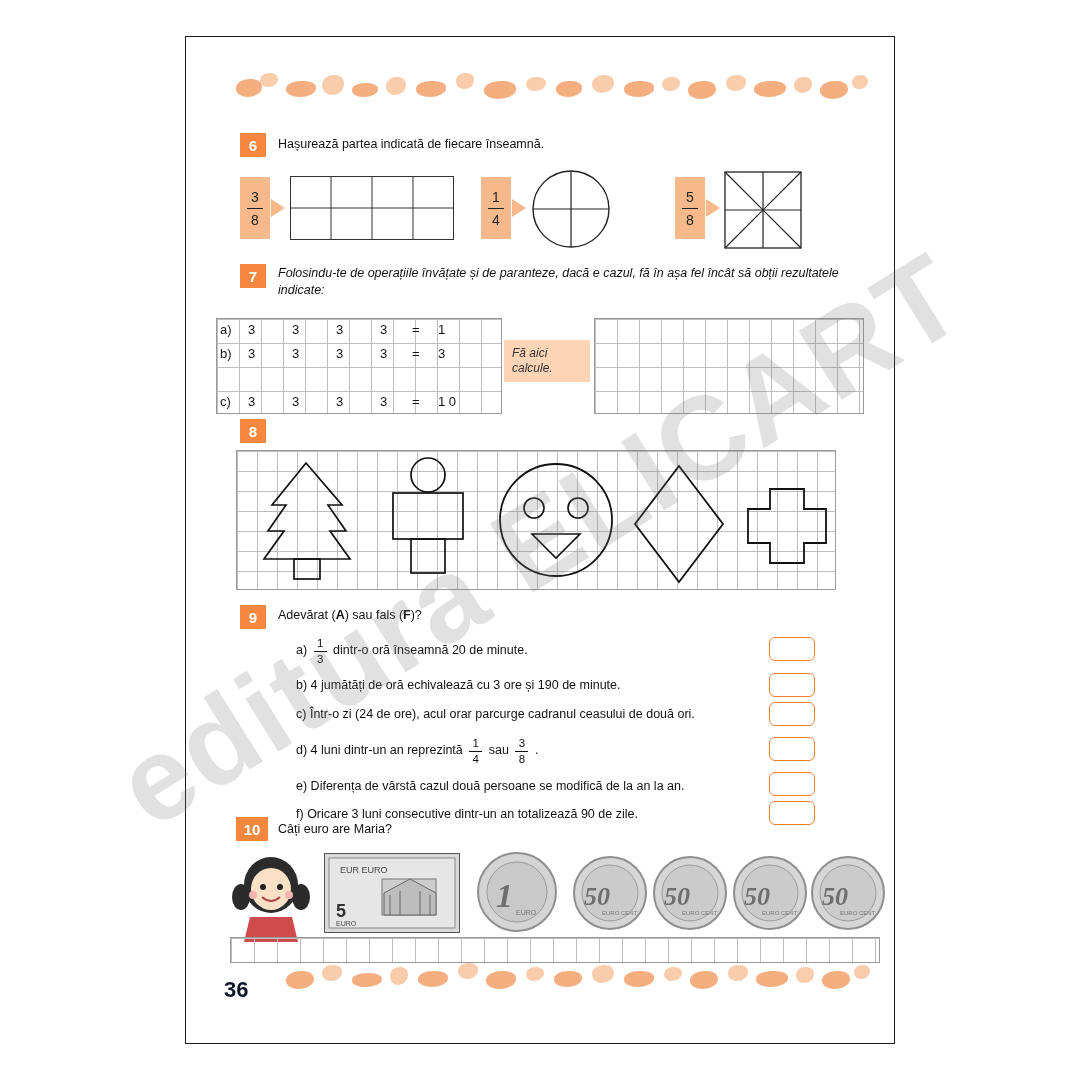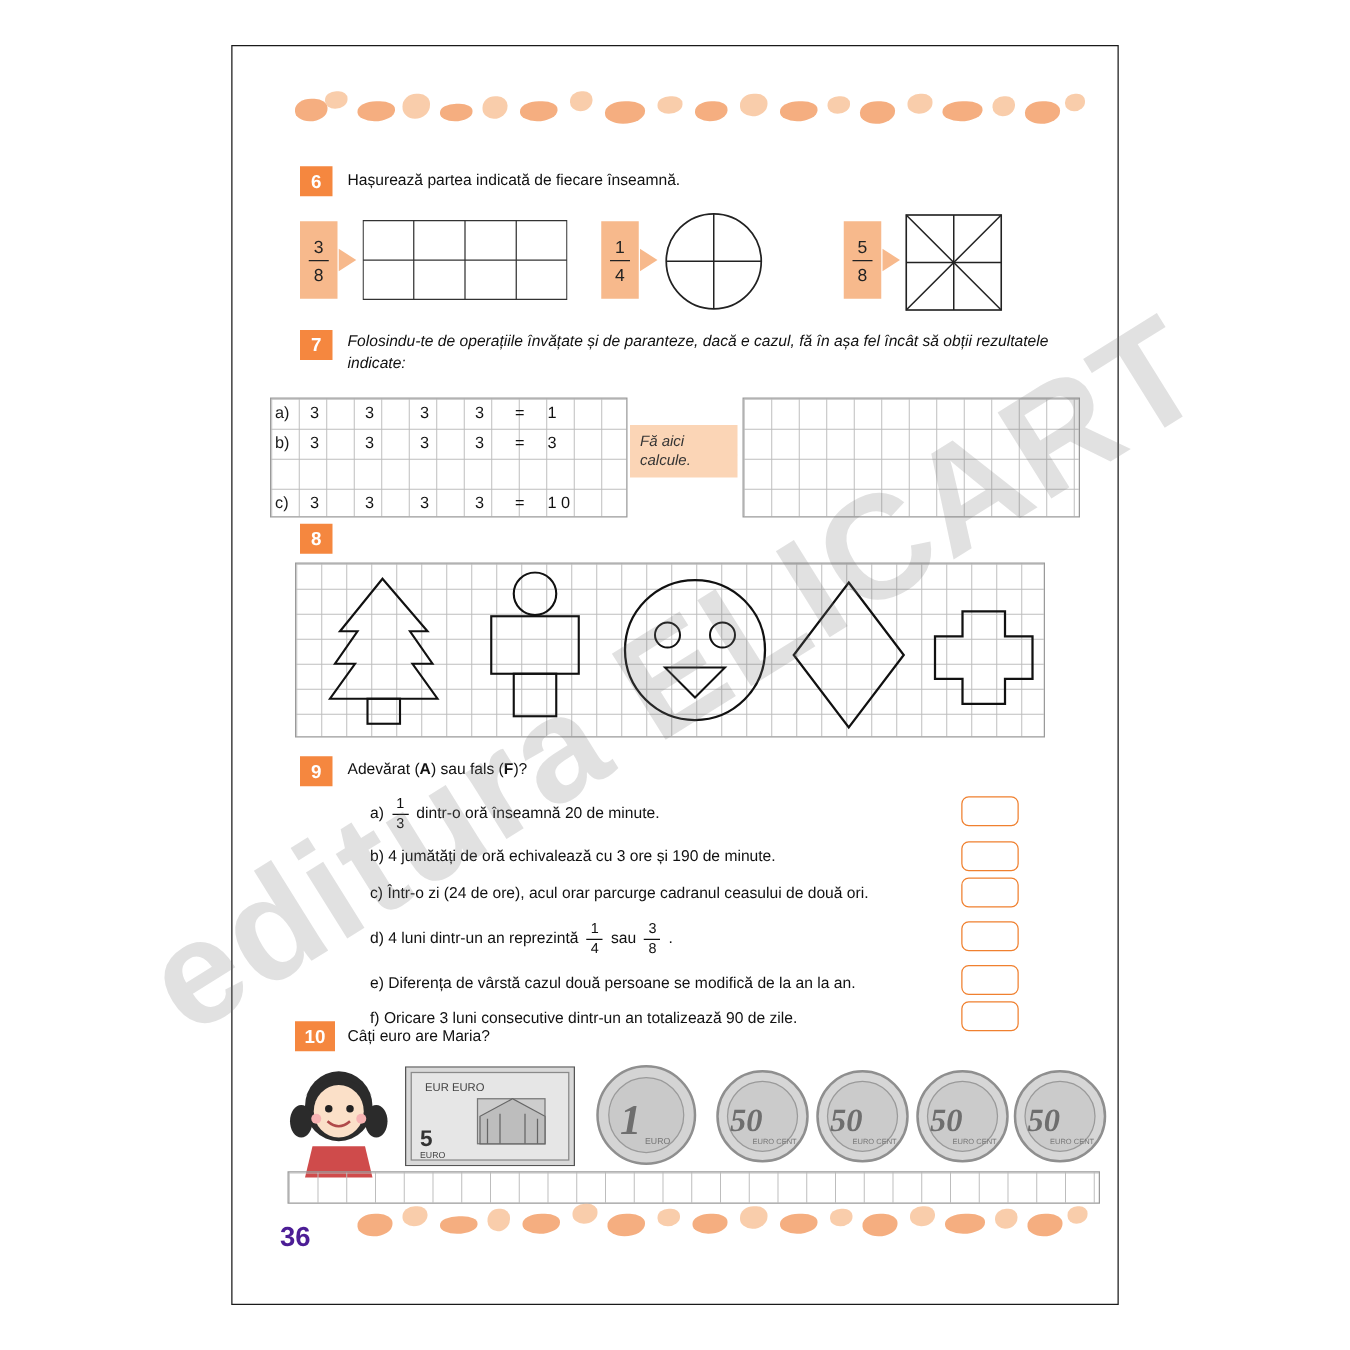"36" .pagenum { color: #4c1d95 -> #0f172a }
